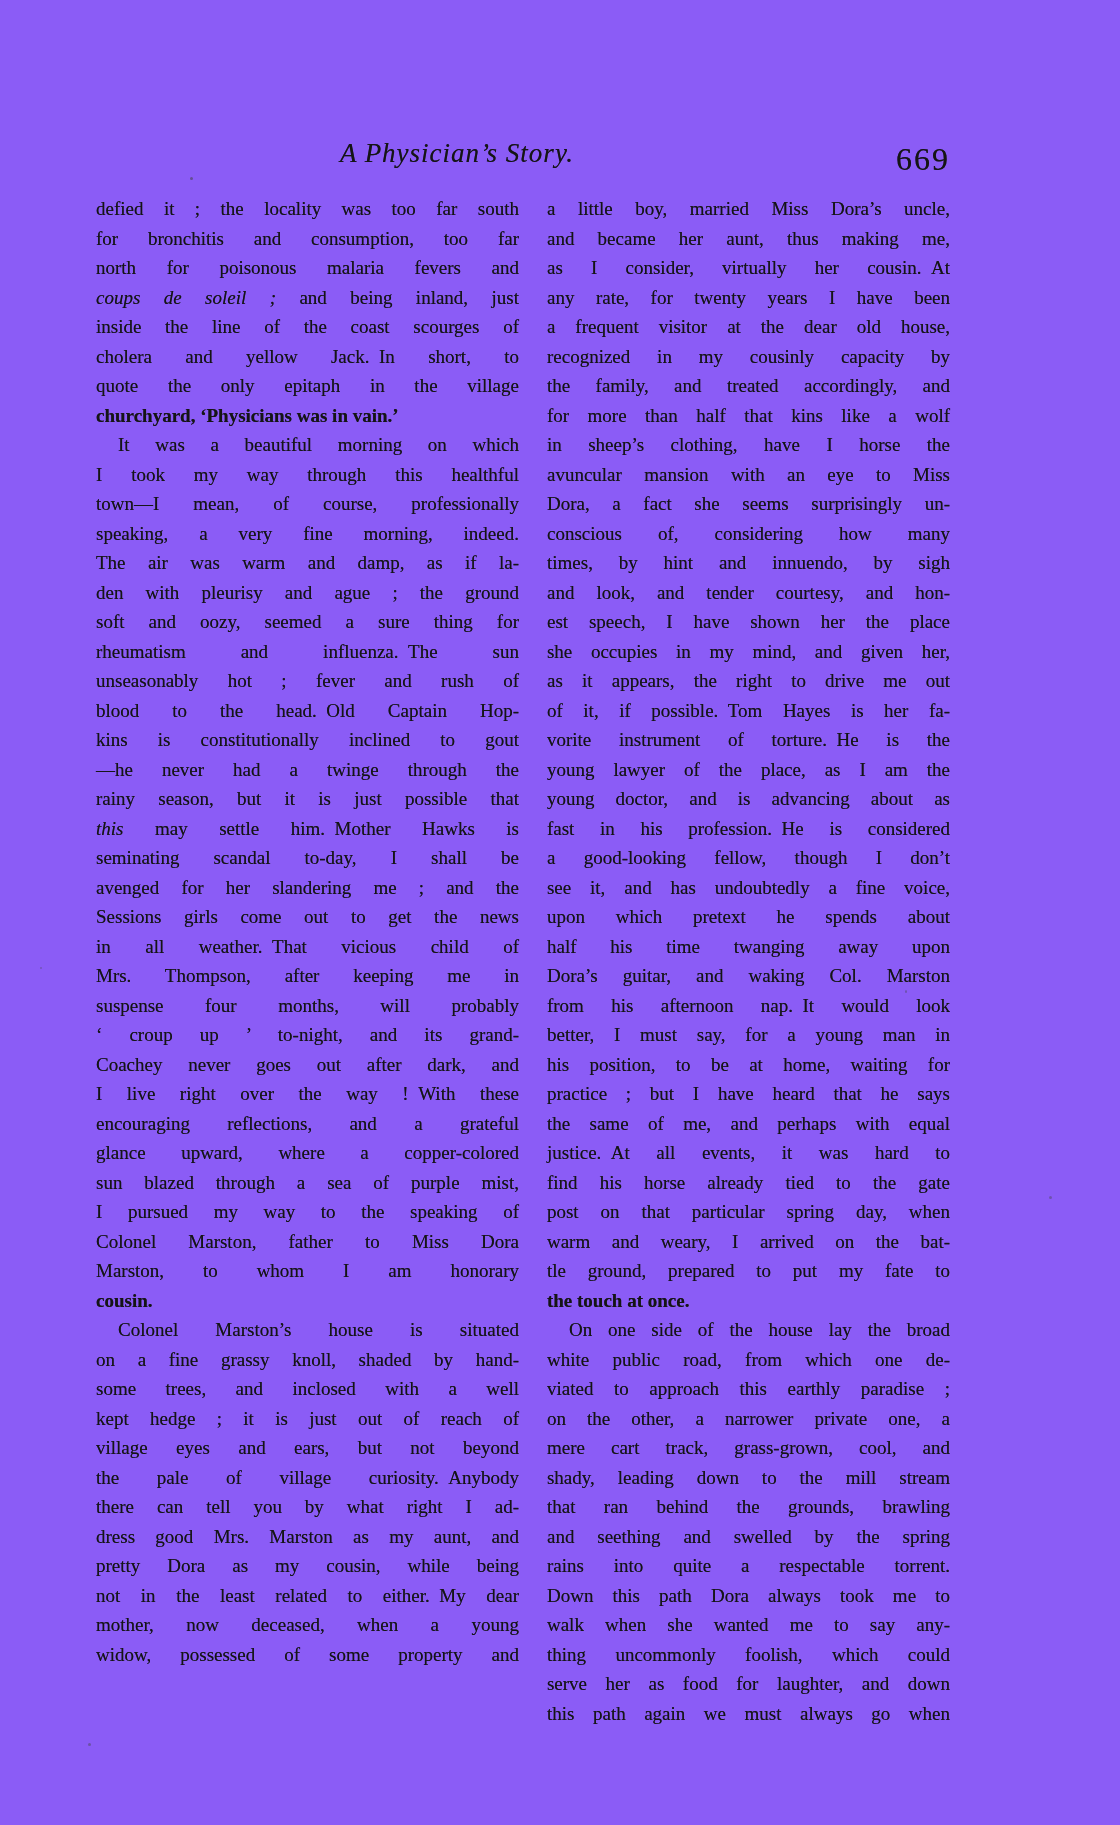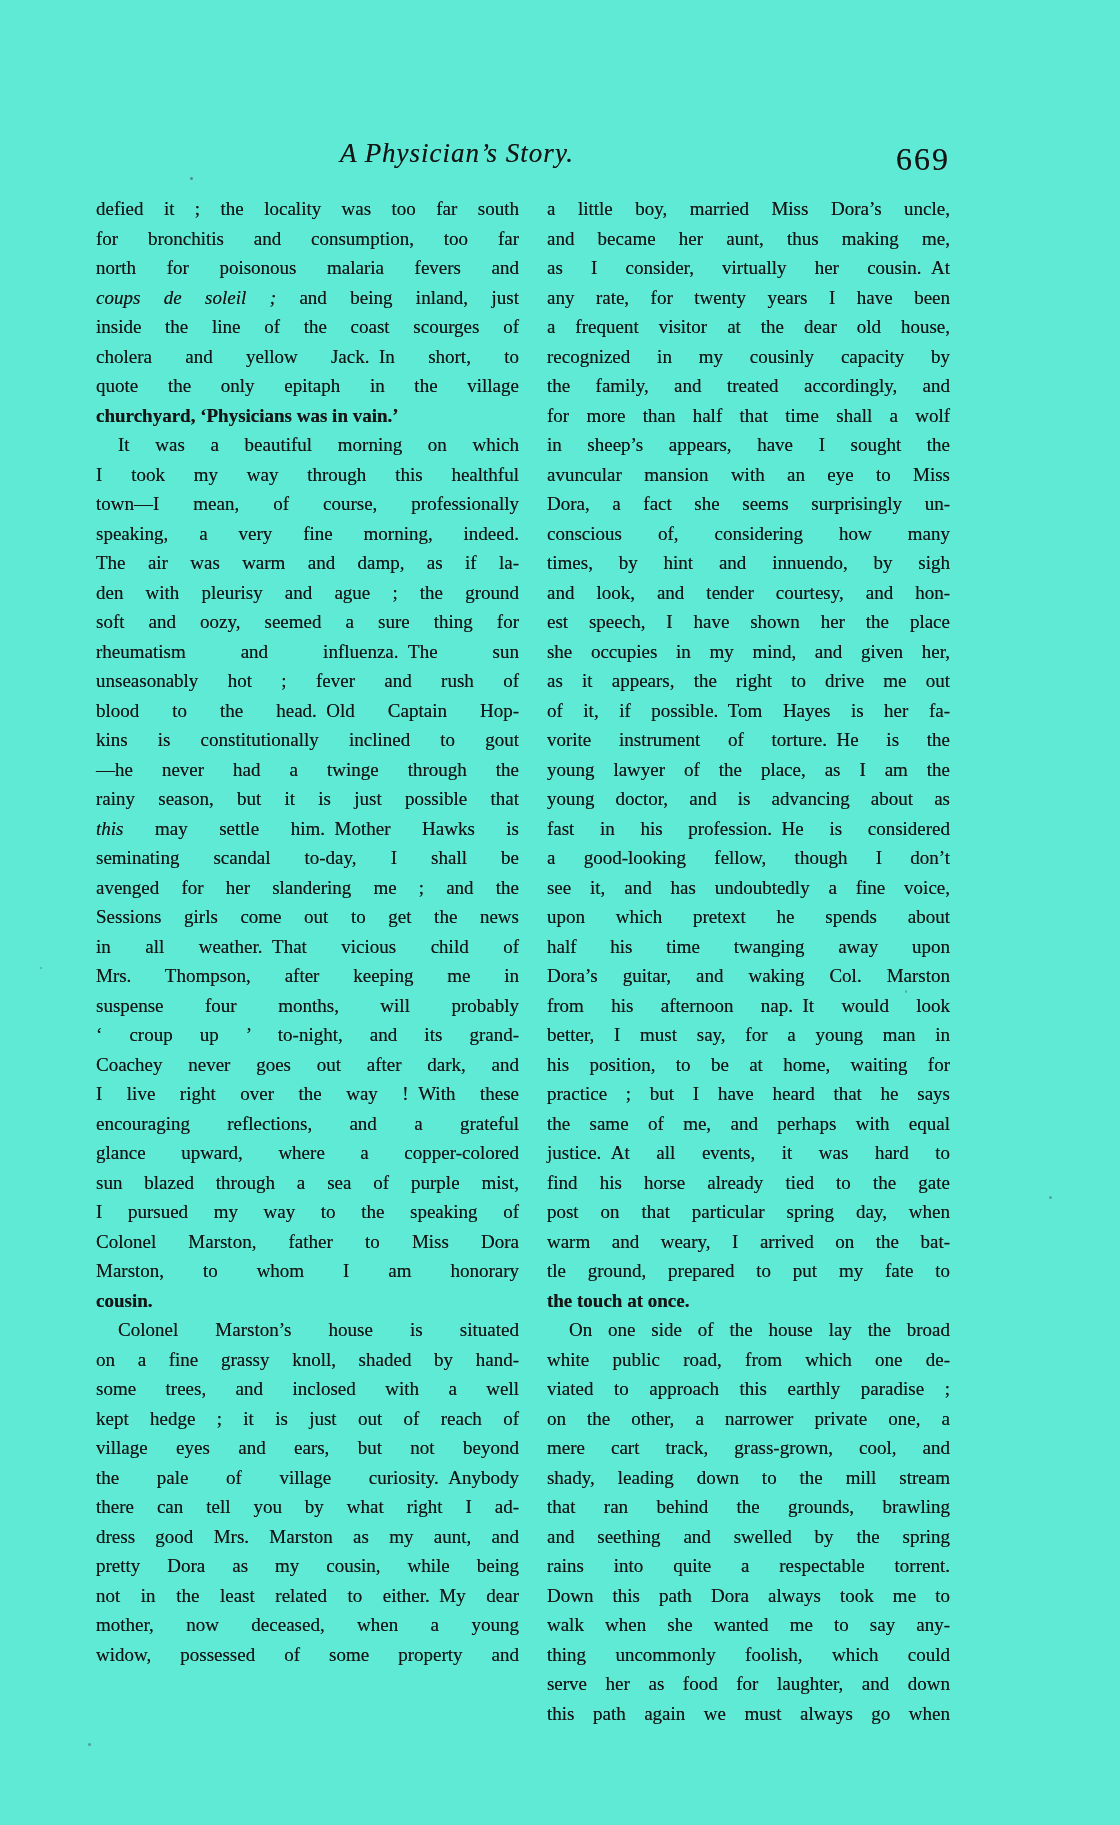"A Physician’s Story." .page { background: #5eead4 -> #8b5cf6 }
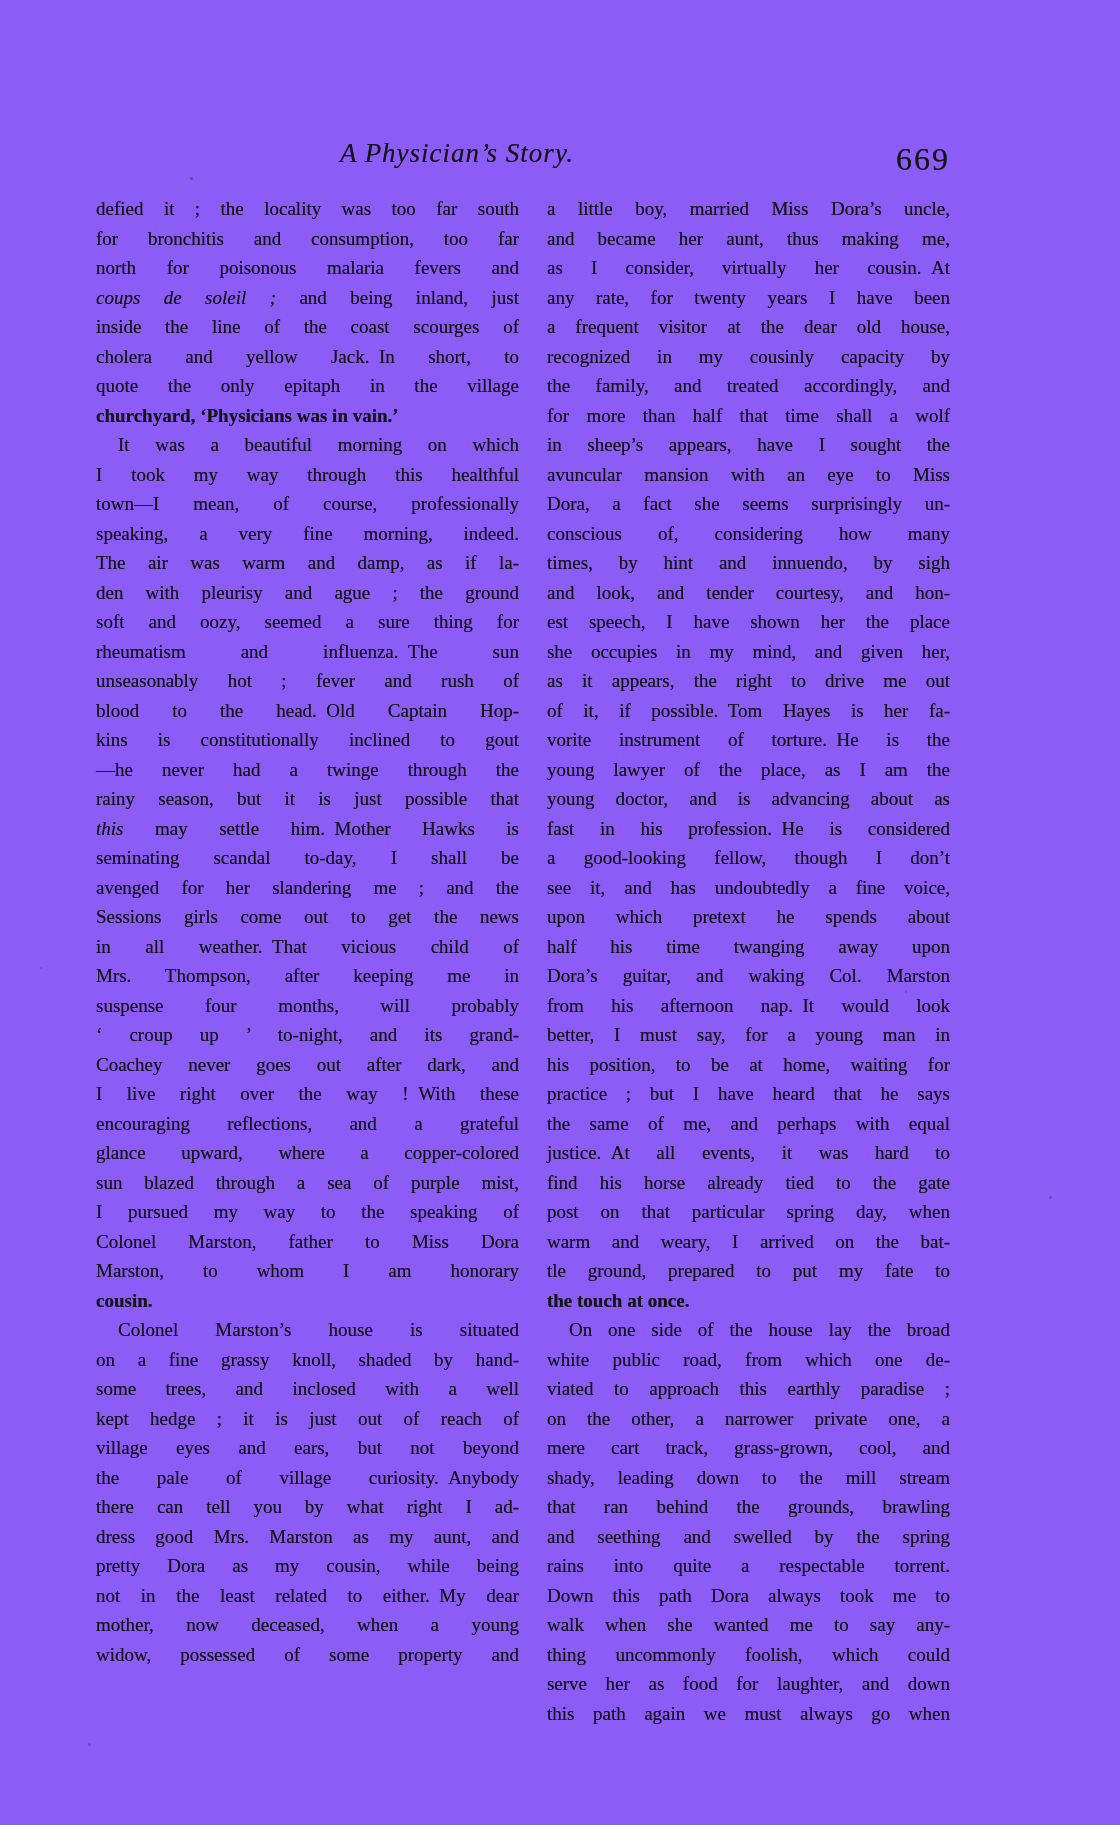"for more than half that" div.line { text: time shall -> kins like }
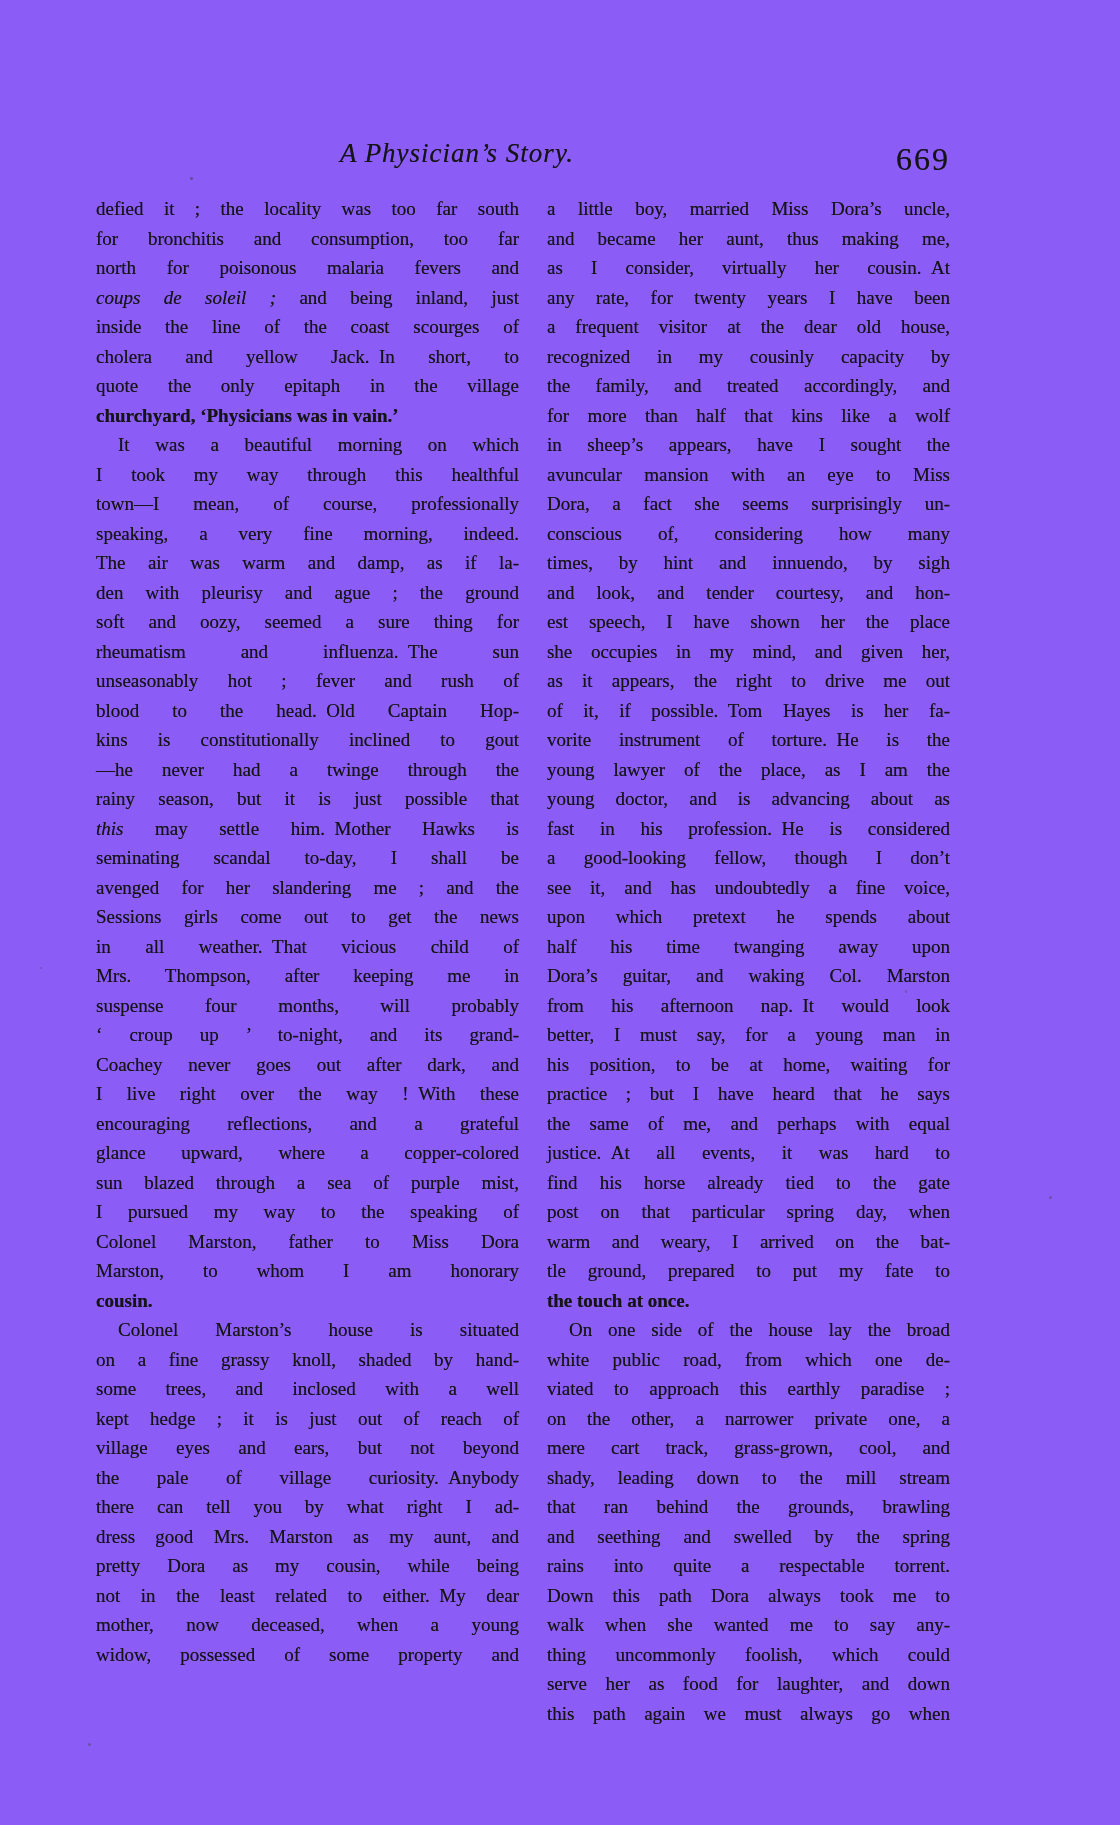"in sheep’s appears, have I" div.line { text: appears, have I sought -> clothing, have I horse }
